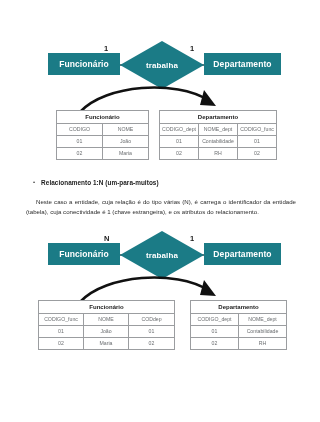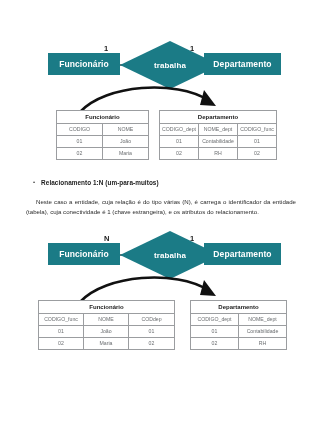"trabalha" .diamond-wrap { padding-left: 16px -> none }
